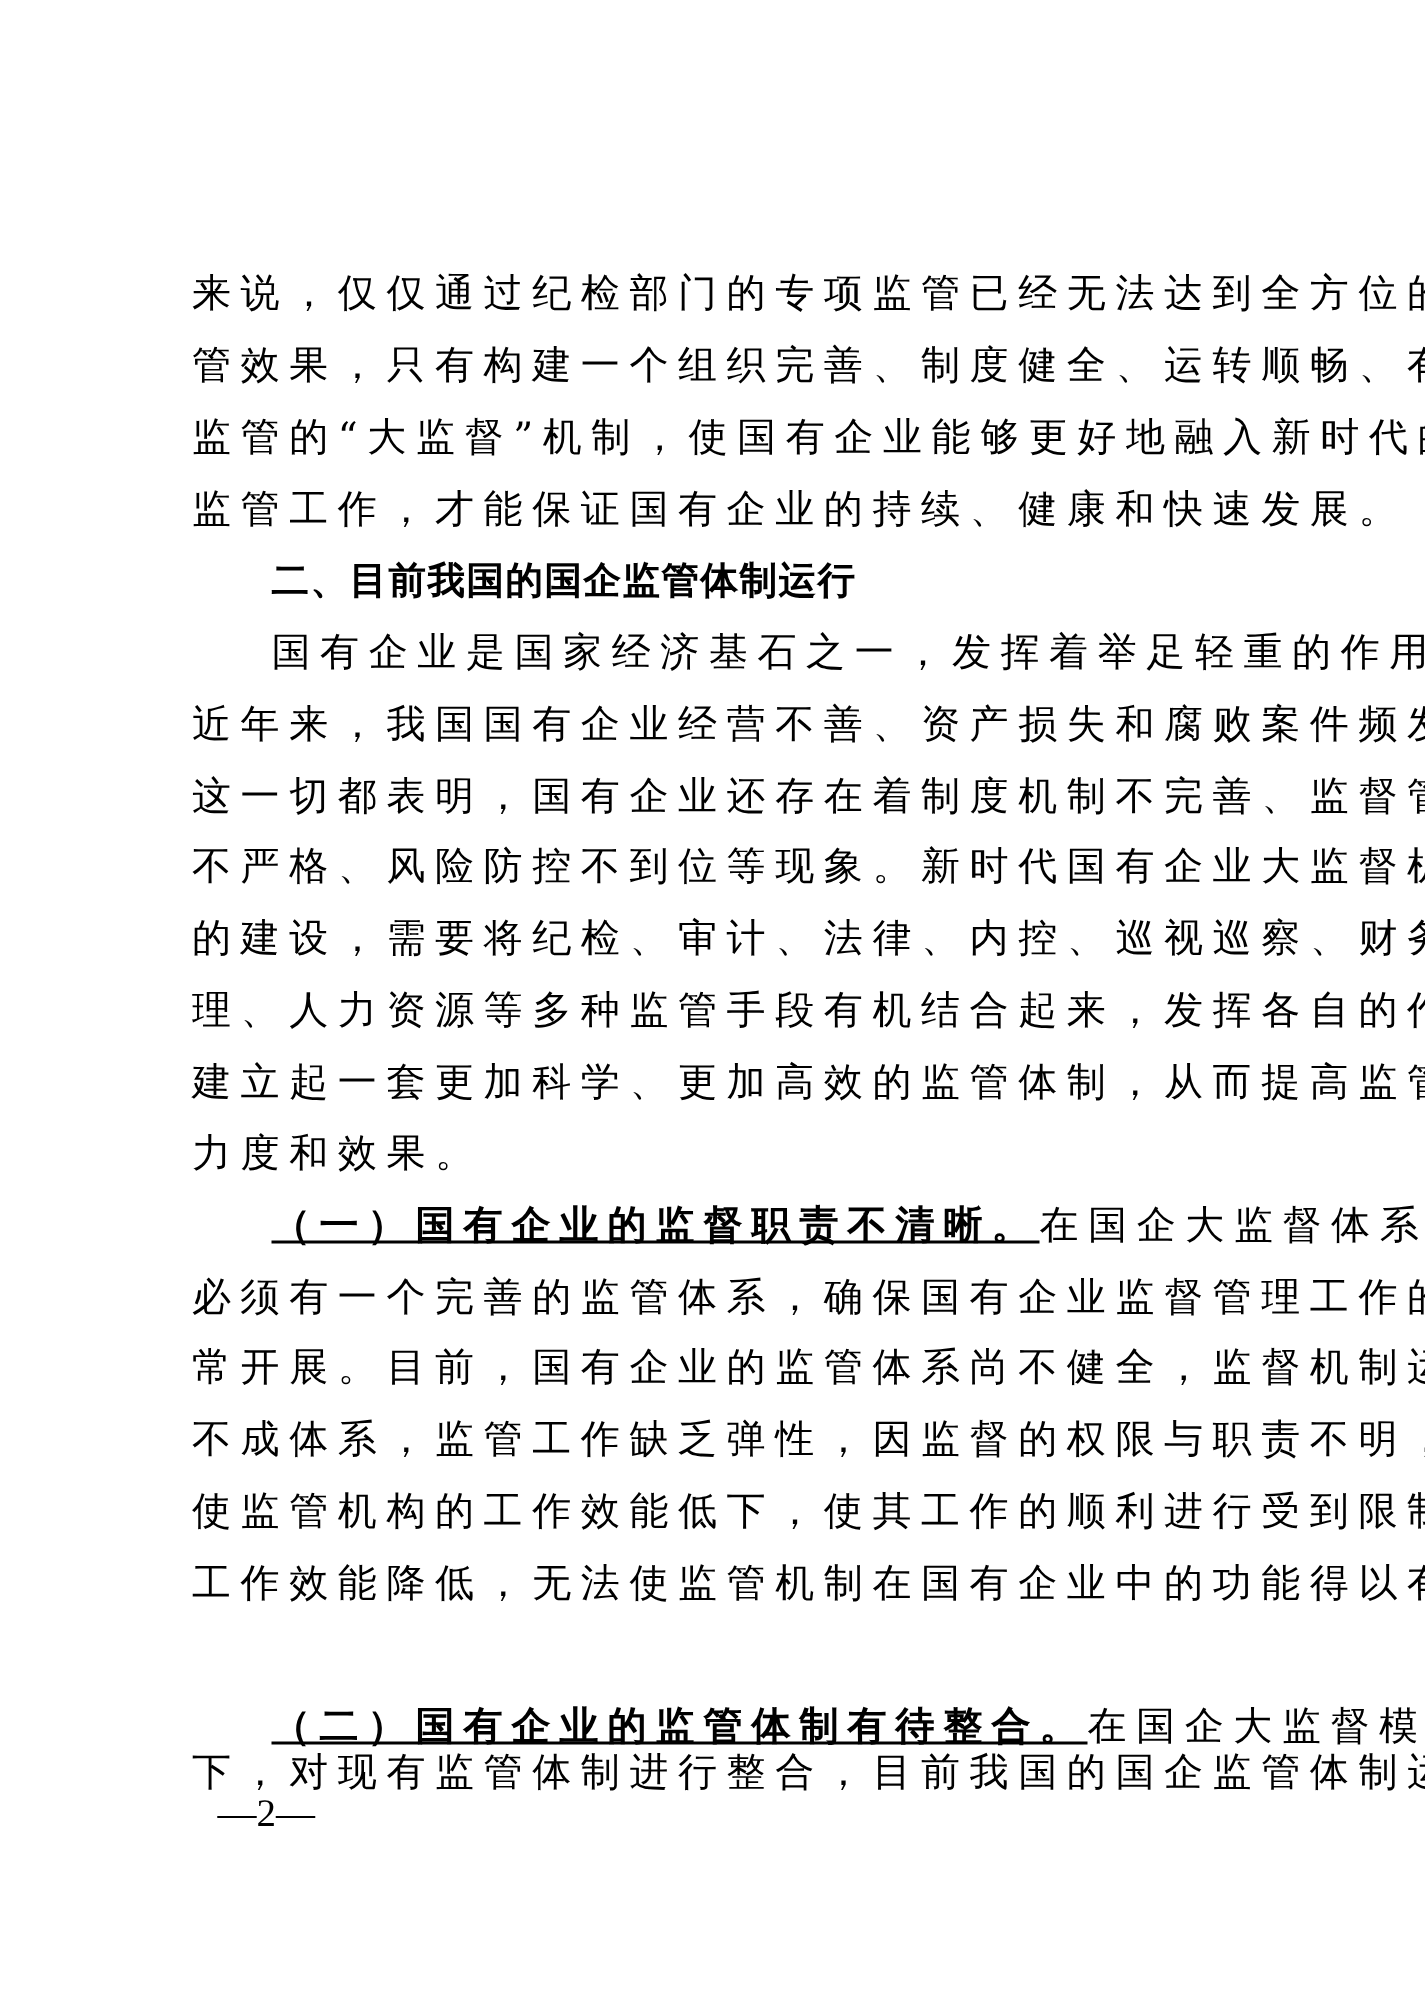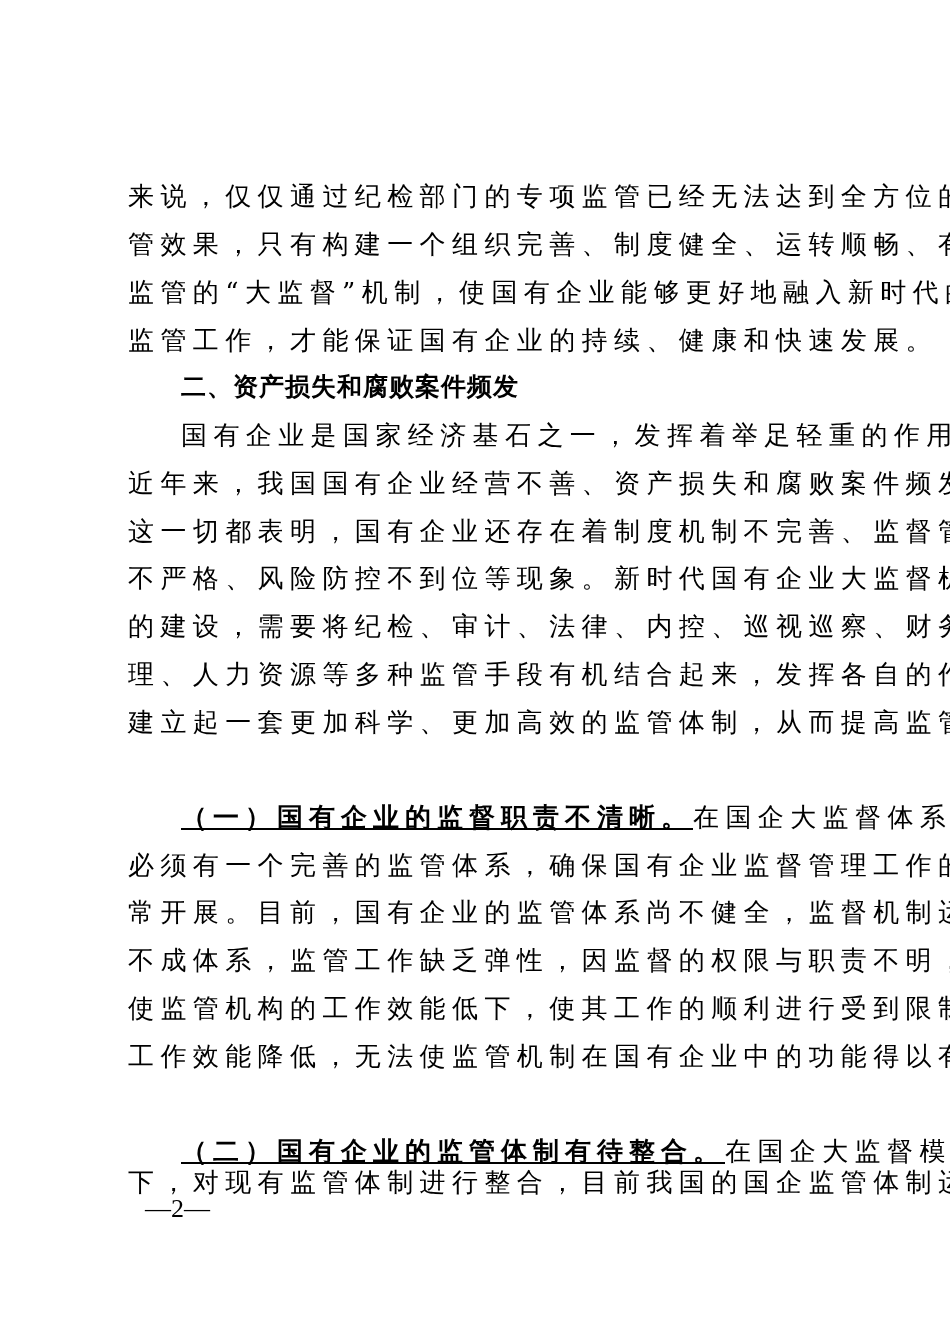"二、资产损失和腐败案件频发" div.line { text: 资产损失和腐败案件频发 -> 目前我国的国企监管体制运行 }
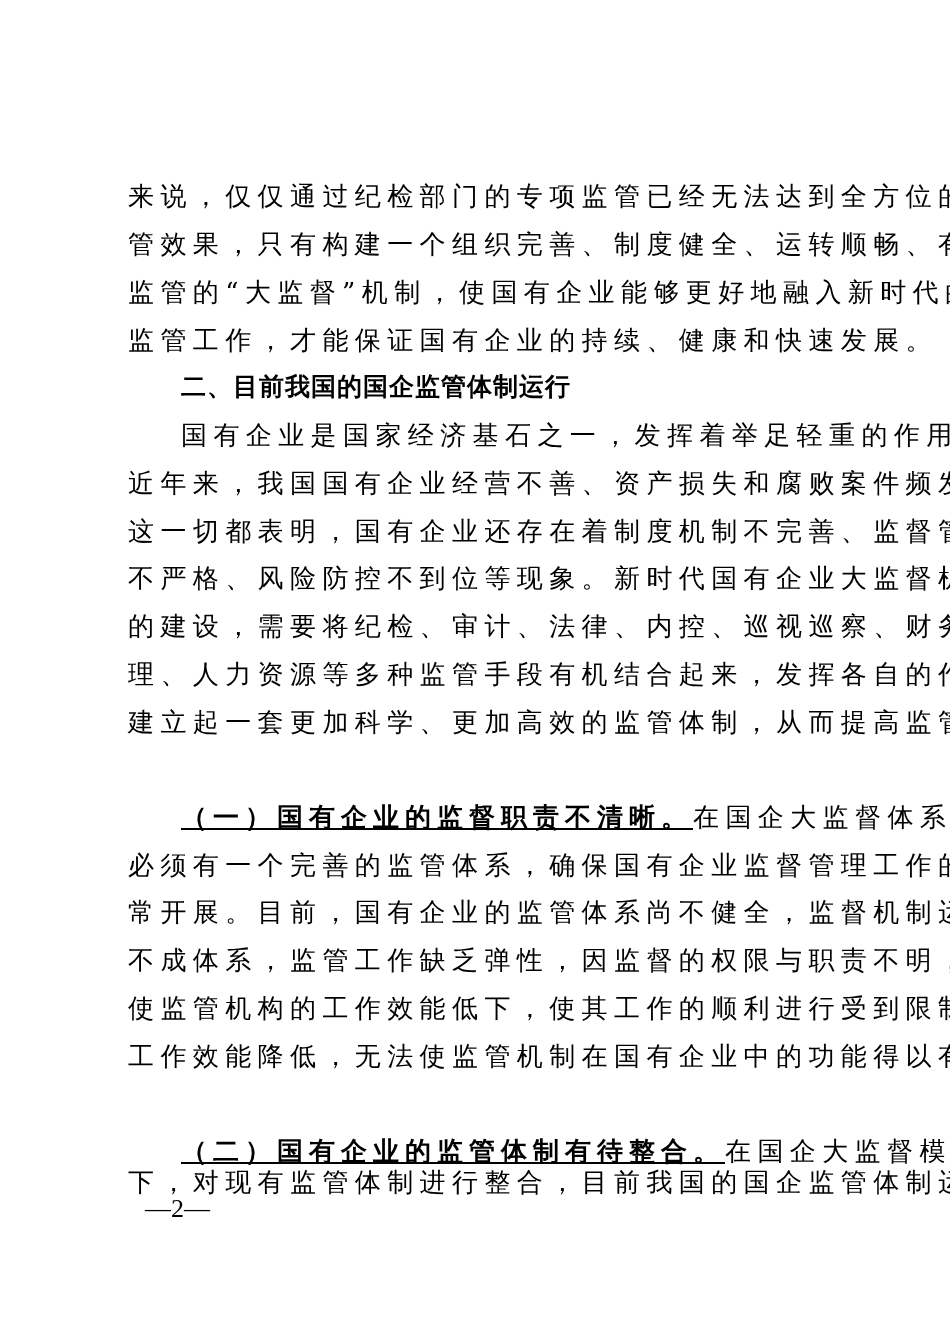"力度和效果。" div.line { html: none -> <div>力度和效果。</div> }
